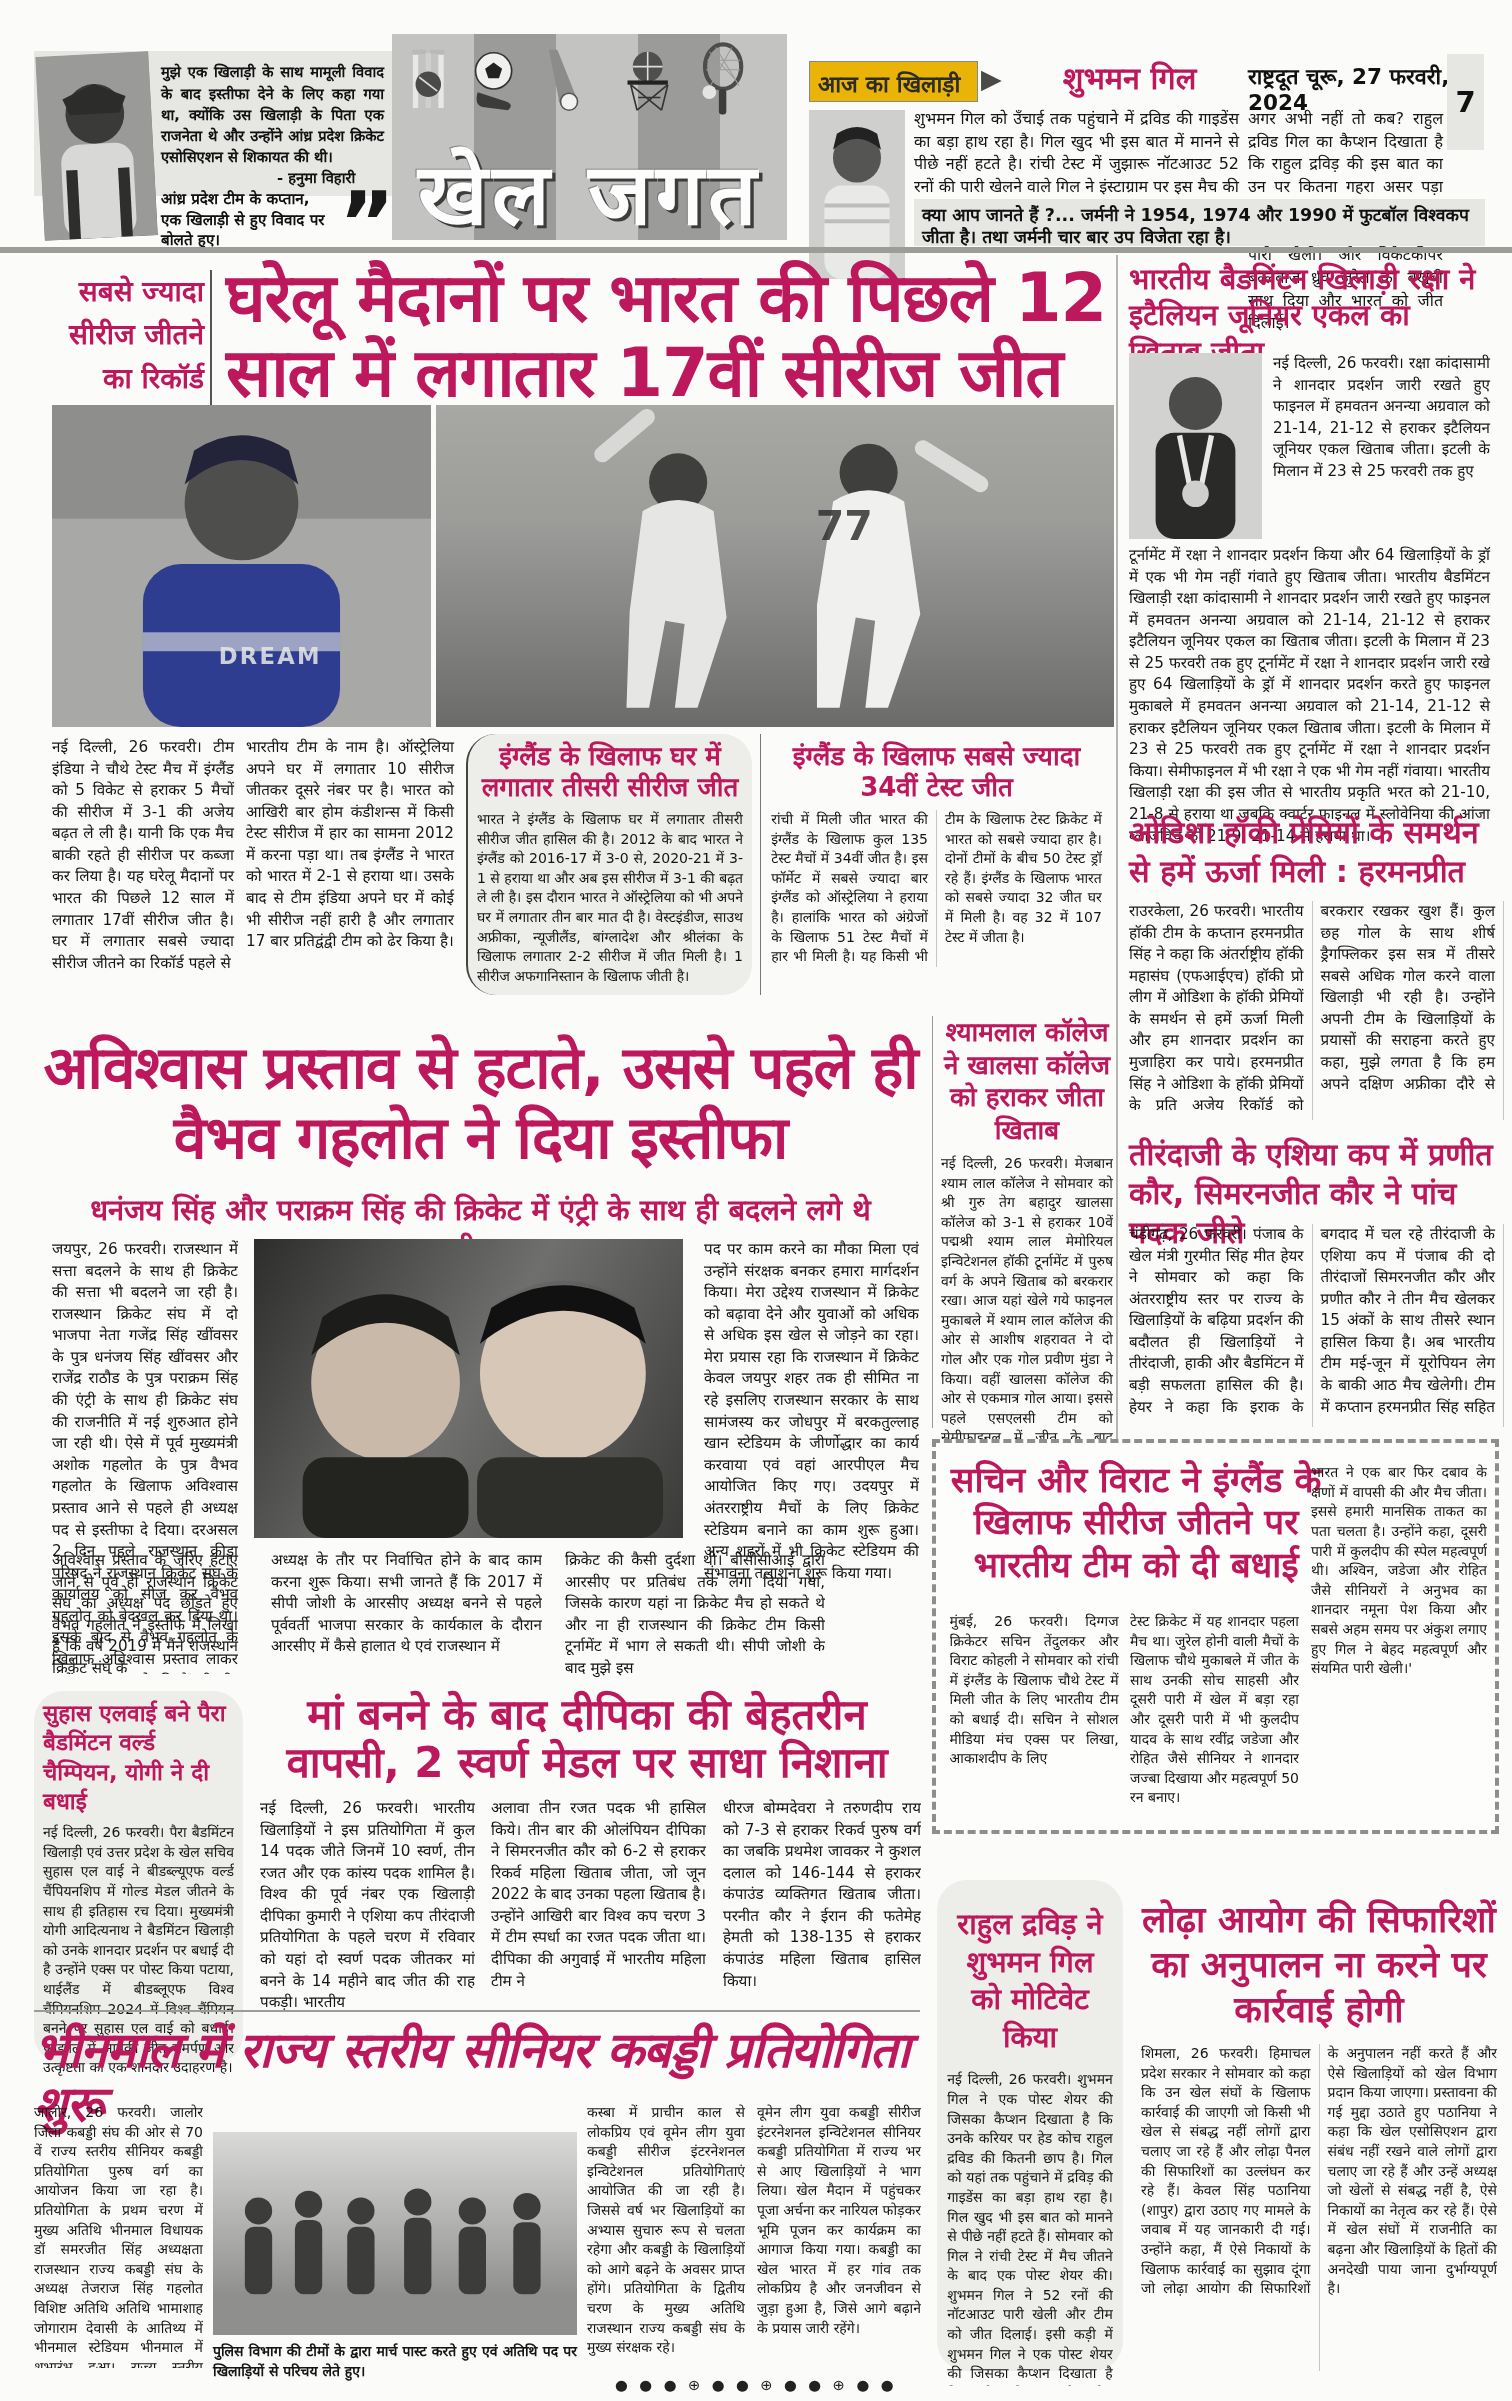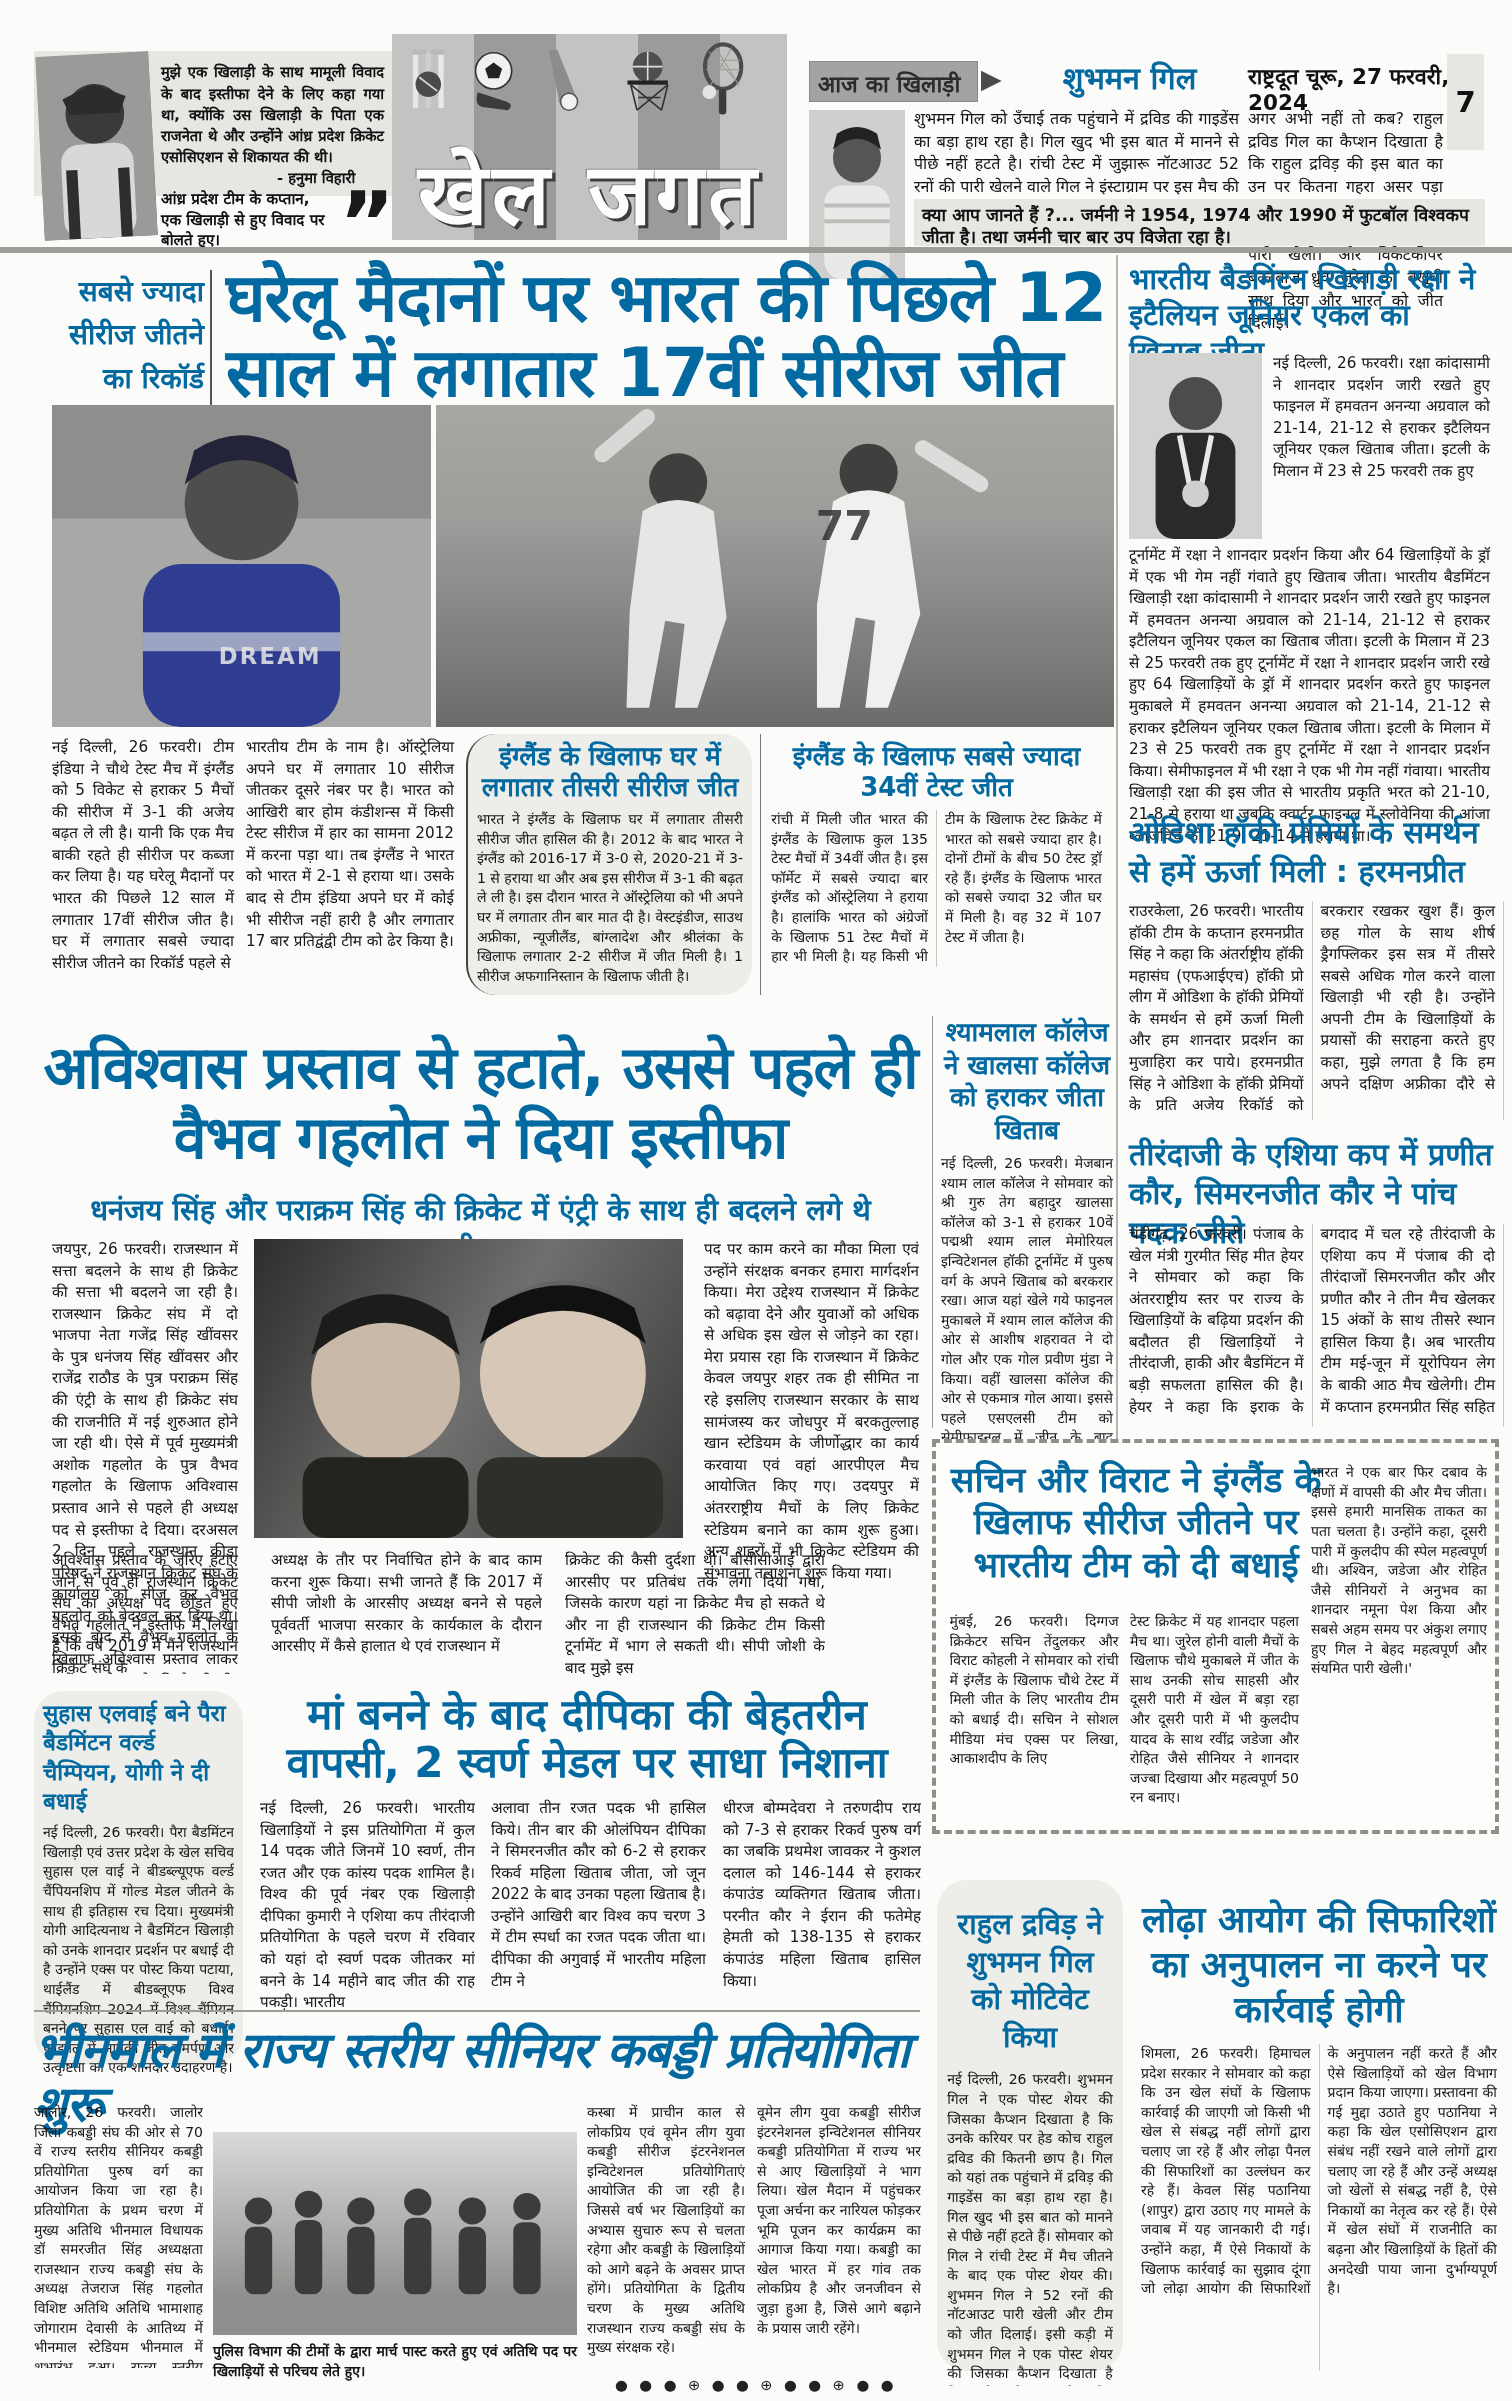"आज का खिलाड़ी" div.abs { background: #a3a3a3 -> #eab308 }
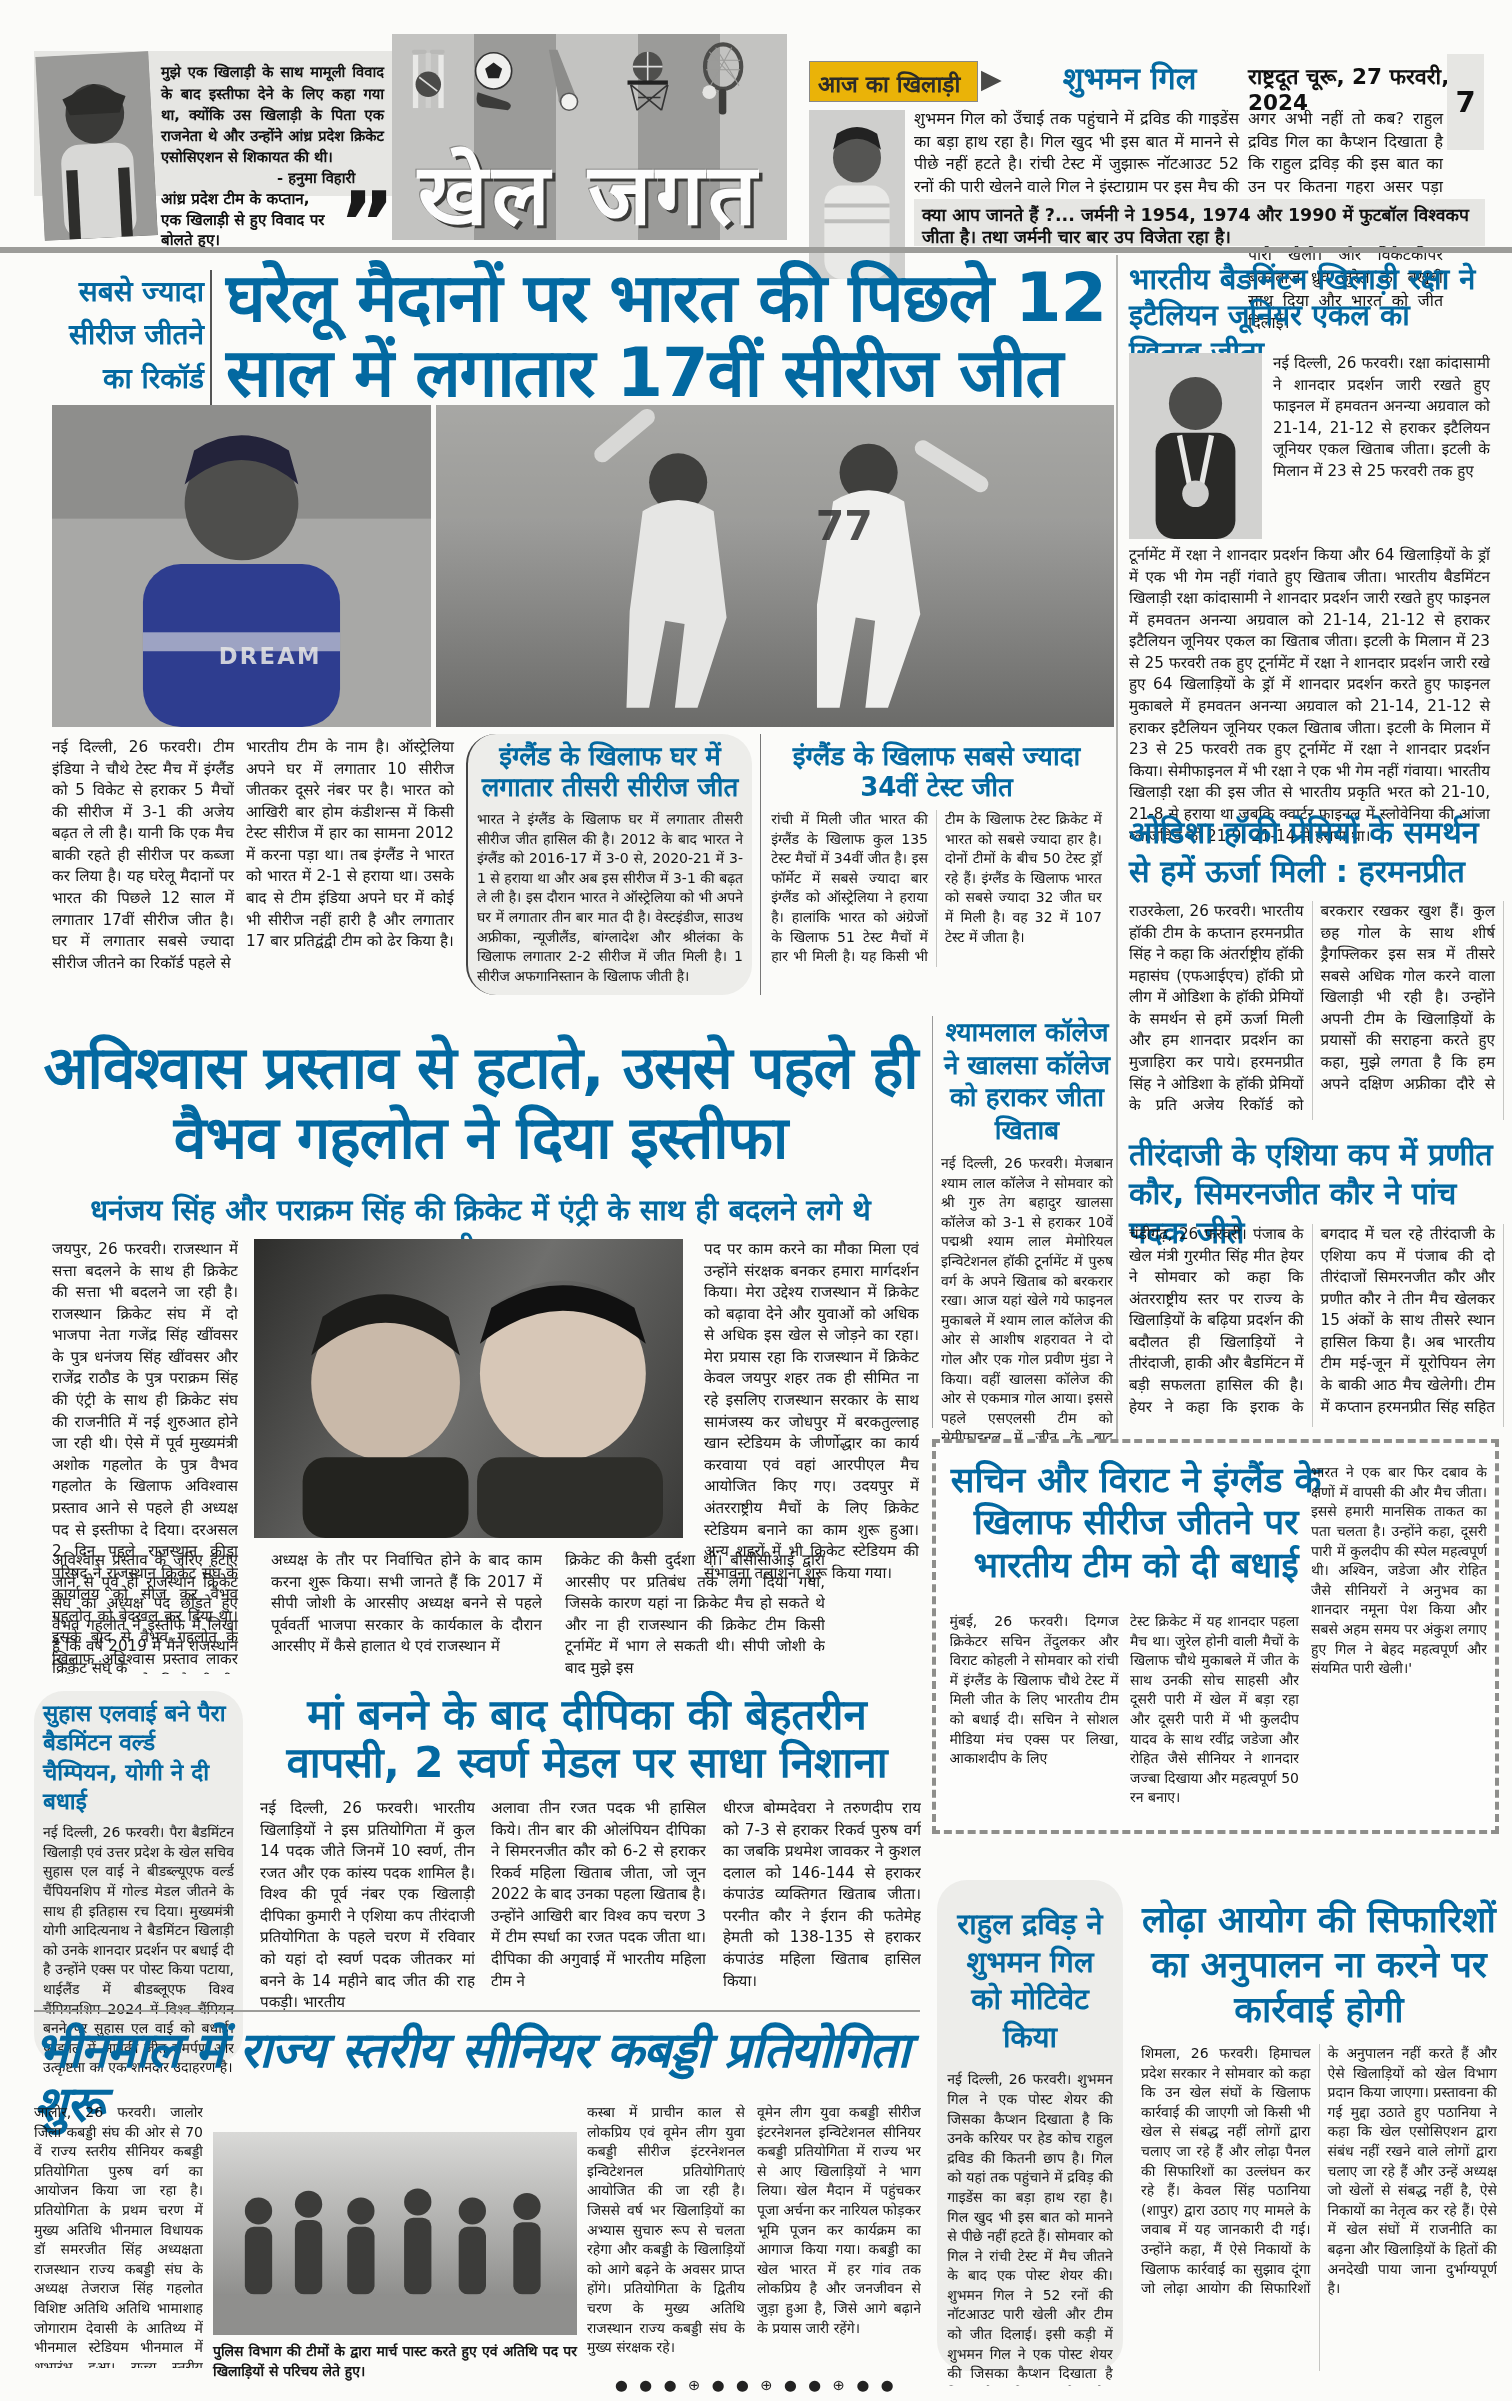"शुभमन गिल" .headline { color: #0369a1 -> #be185d }
